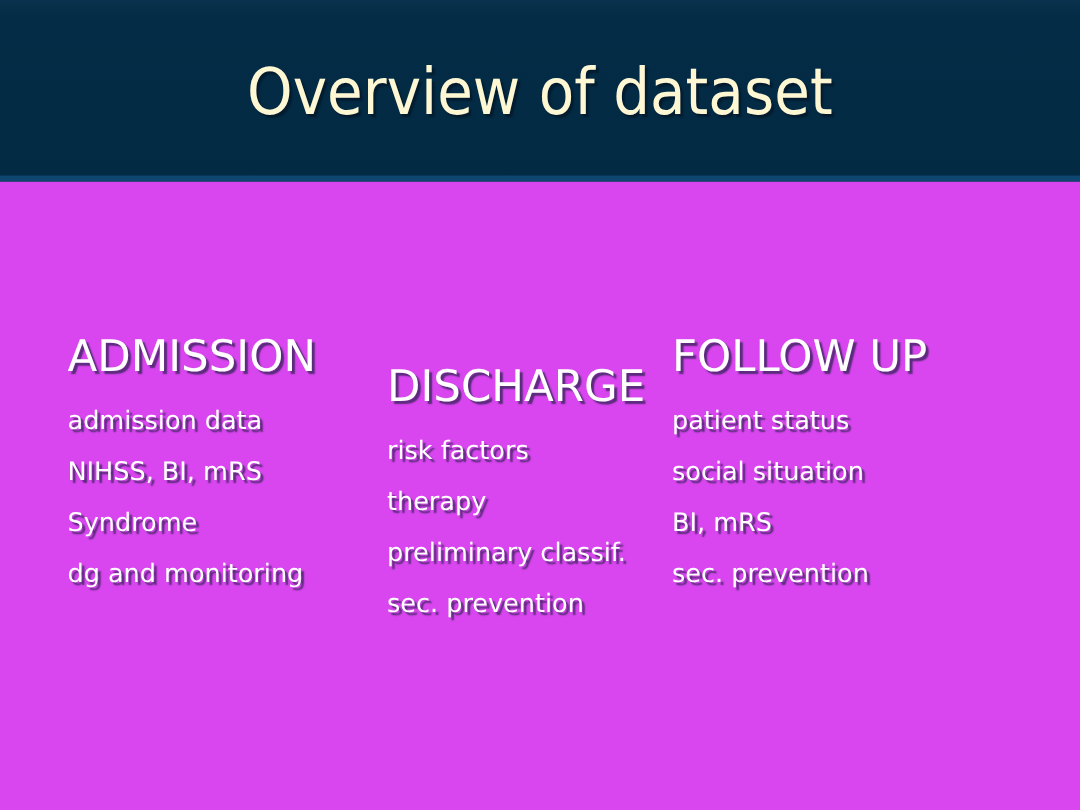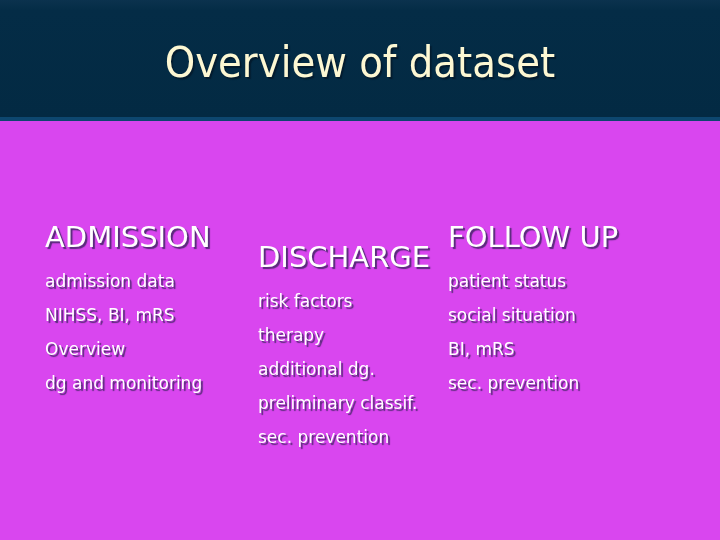"Overview" li { text: Overview -> Syndrome }
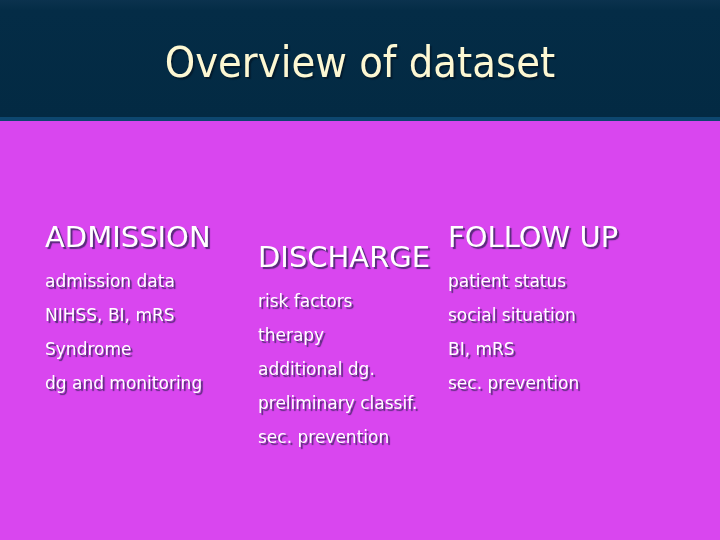"additional dg." li { html: <li>additional dg.</li> -> none }
